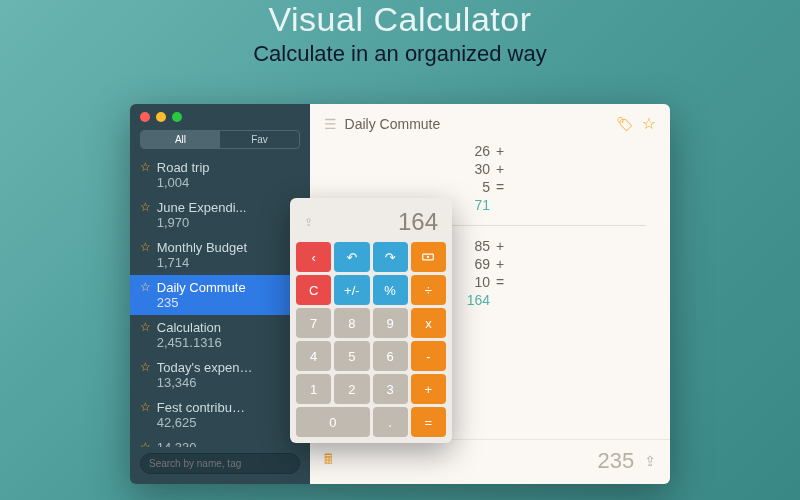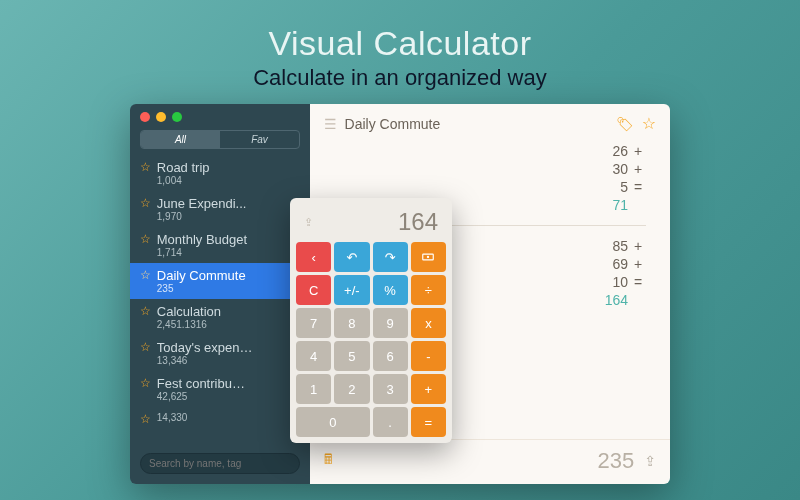"Visual Calculator" .hero { padding-top: 24px -> none }
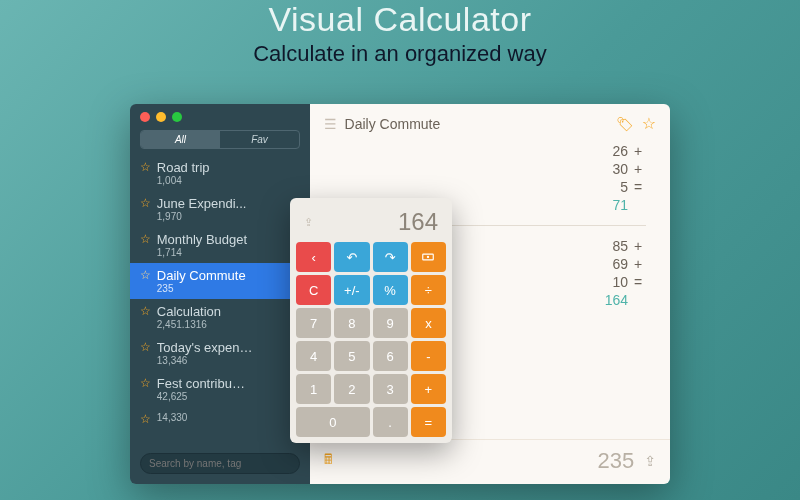"All" .seg div { font-style: italic -> none }
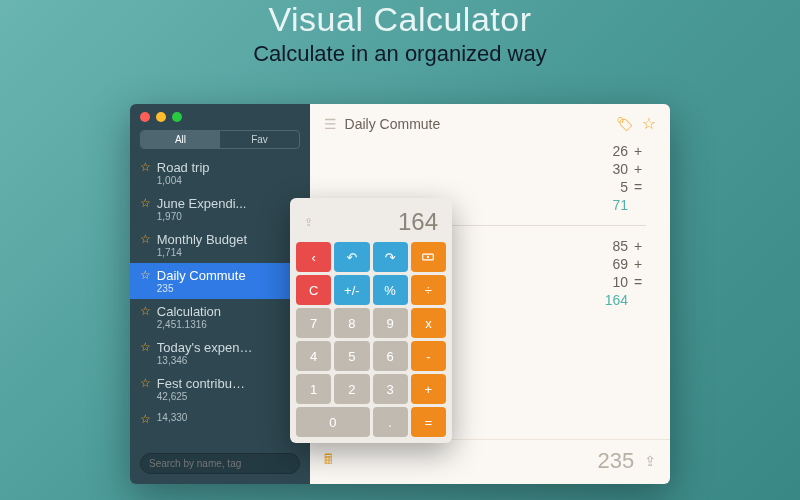"26" .tape .row { justify-content: flex-end -> flex-start }
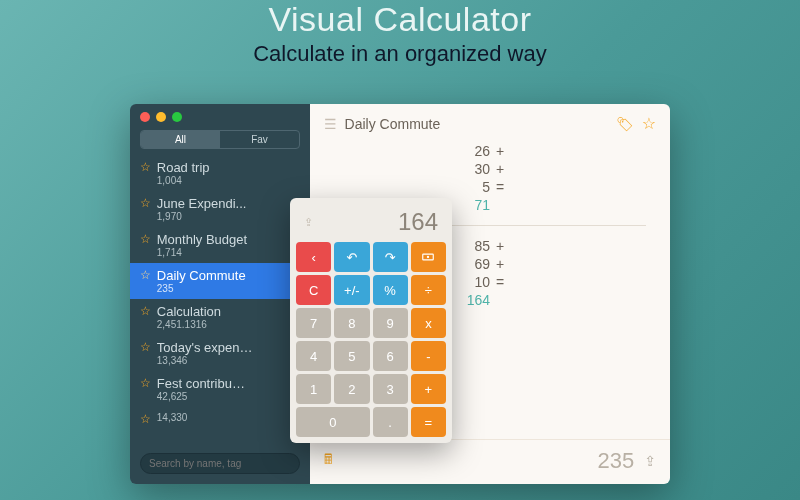"1,004" .item .val { font-size: 10px -> 13px }
